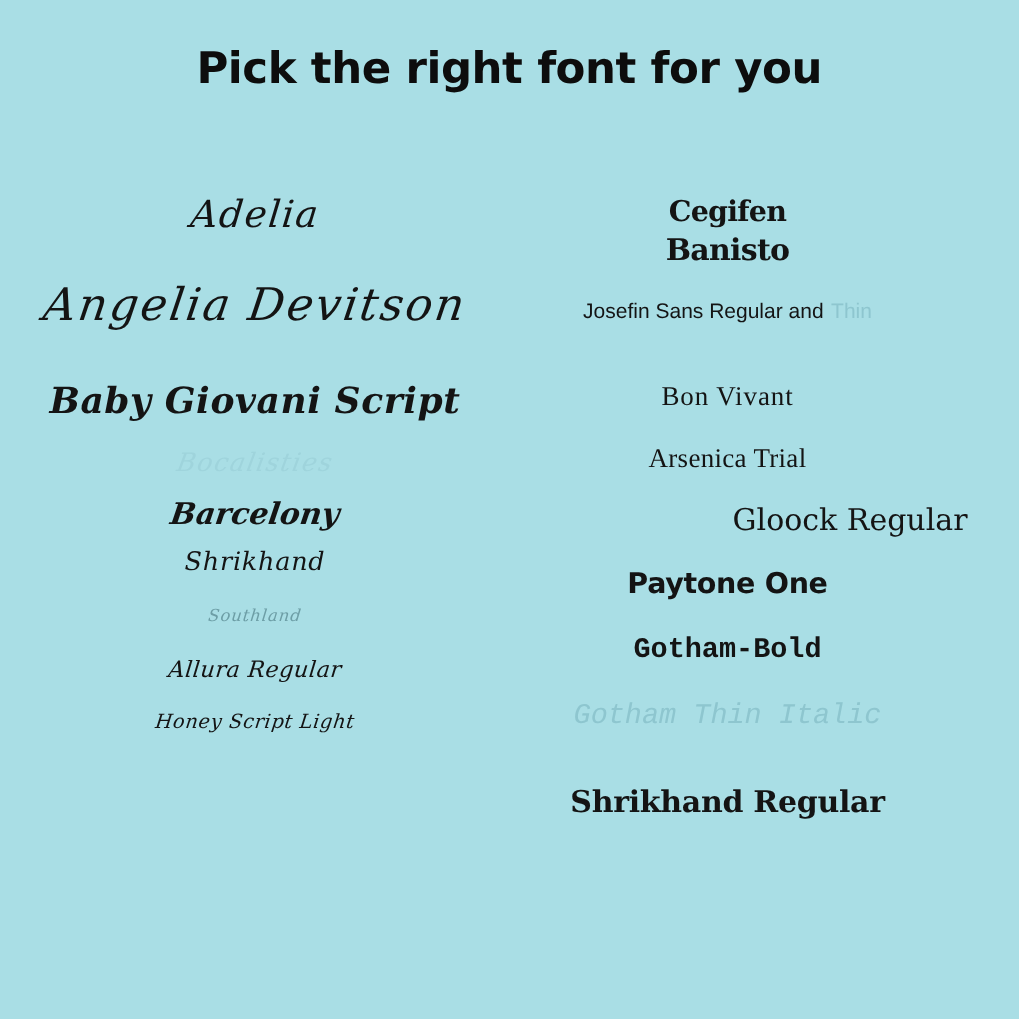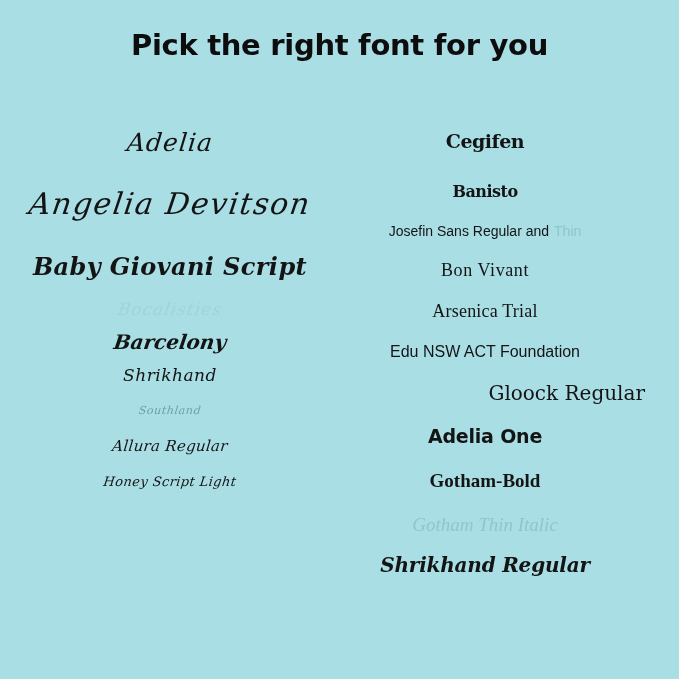"Banisto" .s-banisto { font-size: 16px -> 20px; margin-top: 32px -> 4px }
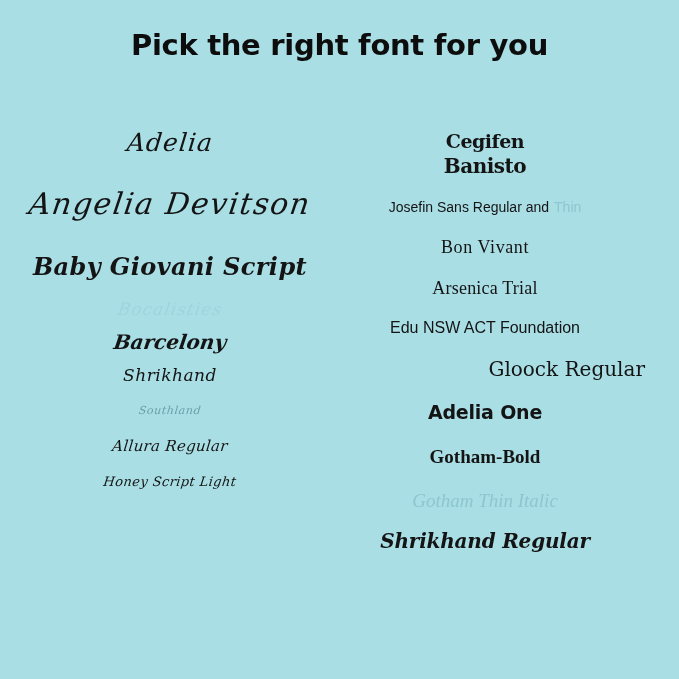"Bon Vivant" .s-bonvivant { margin-top: 23px -> 40px }
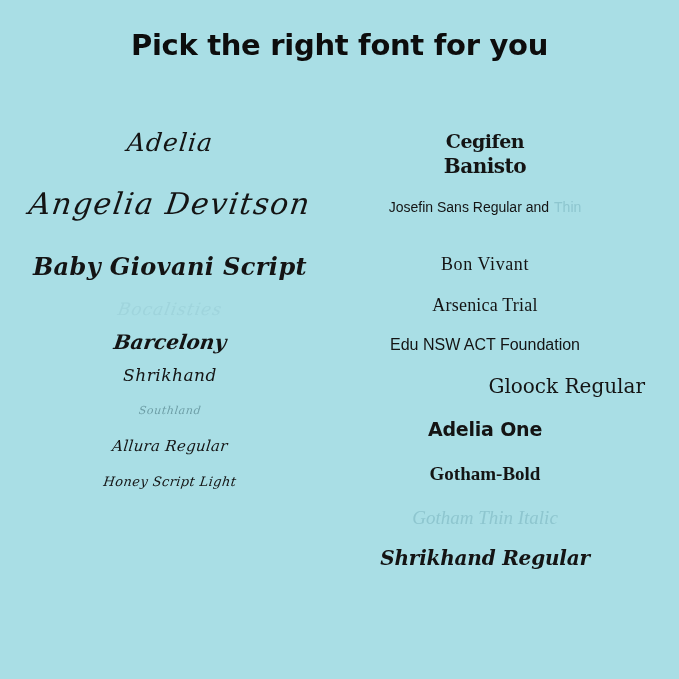"Edu NSW ACT Foundation" div.sample { html: <div>Edu NSW ACT Foundation</div> -> none }
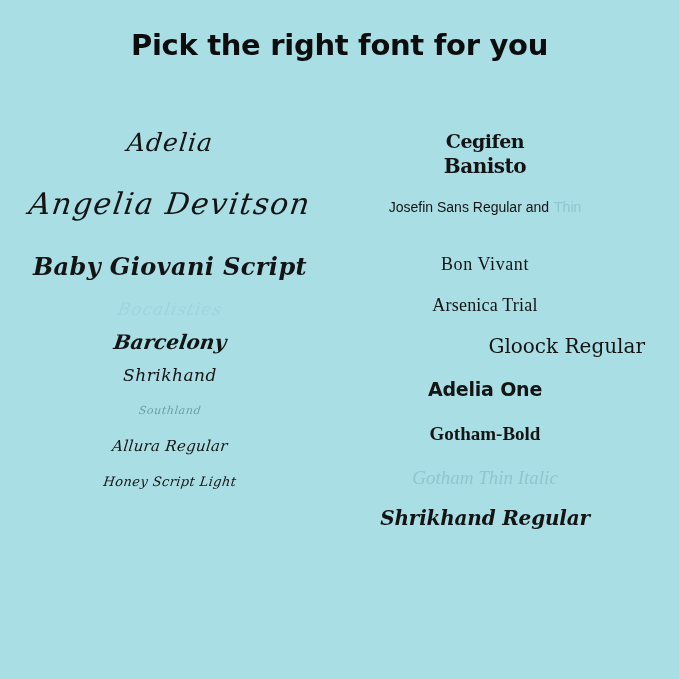"Adelia One" div.sample { text: Adelia -> Paytone }
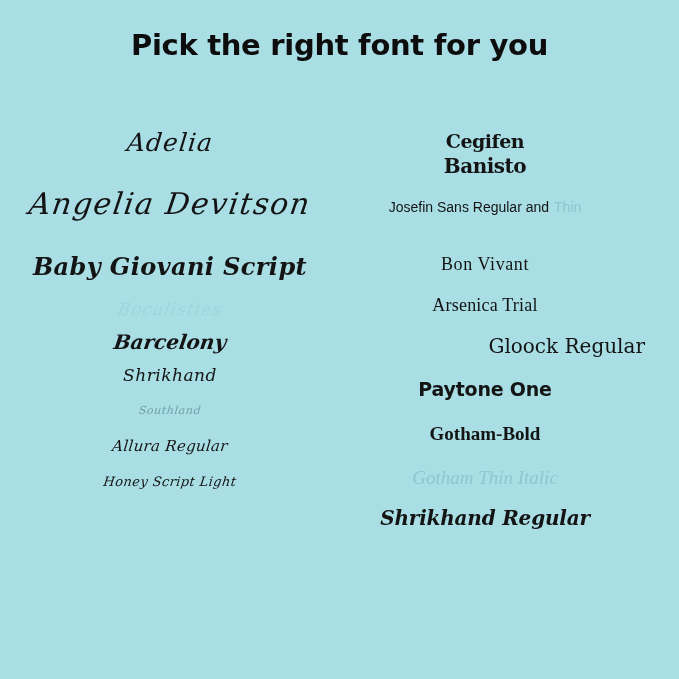"Gotham-Bold" .s-gothamb { font-family: Liberation Serif, serif -> Liberation Mono, monospace }
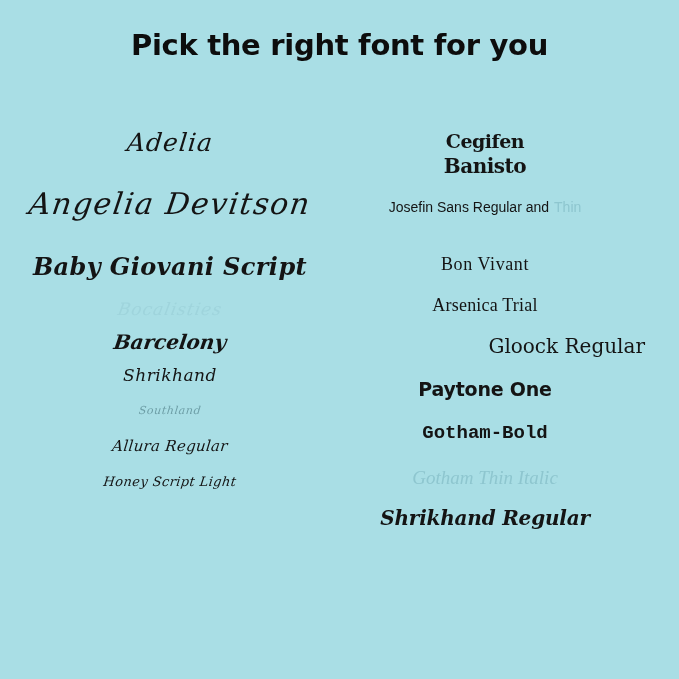"Gotham Thin Italic" .s-gothamt { font-family: Liberation Serif, serif -> Liberation Mono, monospace }
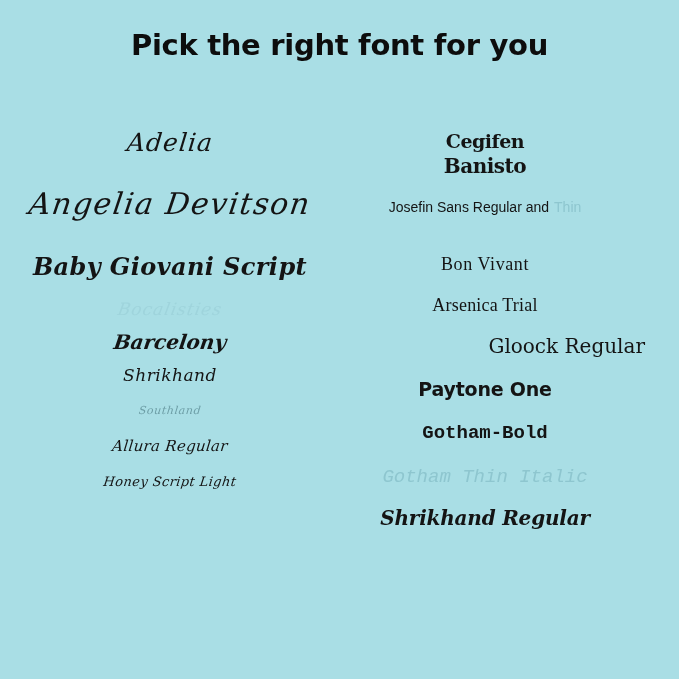"Shrikhand Regular" .s-shrikhand { font-style: italic -> none; margin-top: 20px -> 36px }
